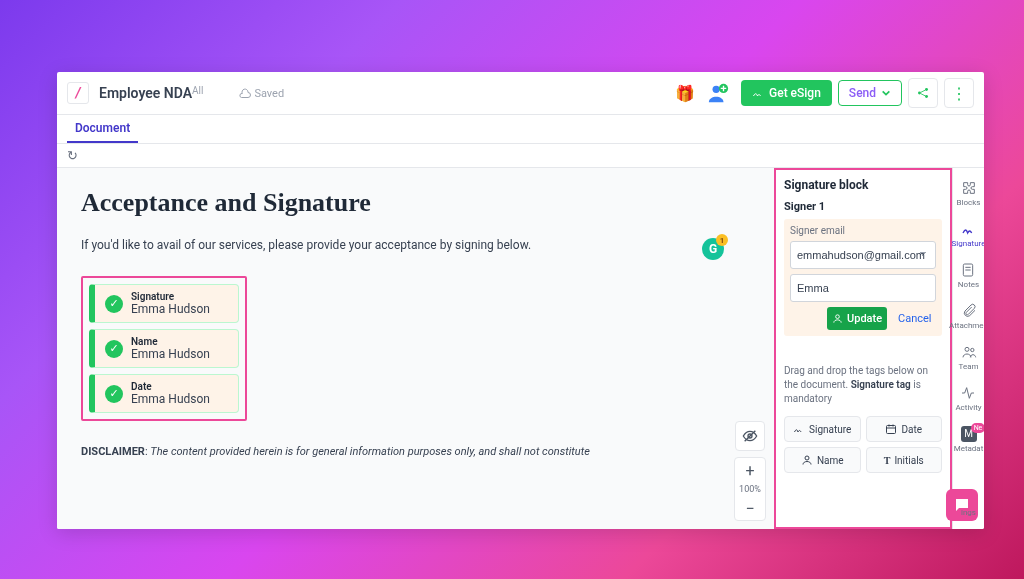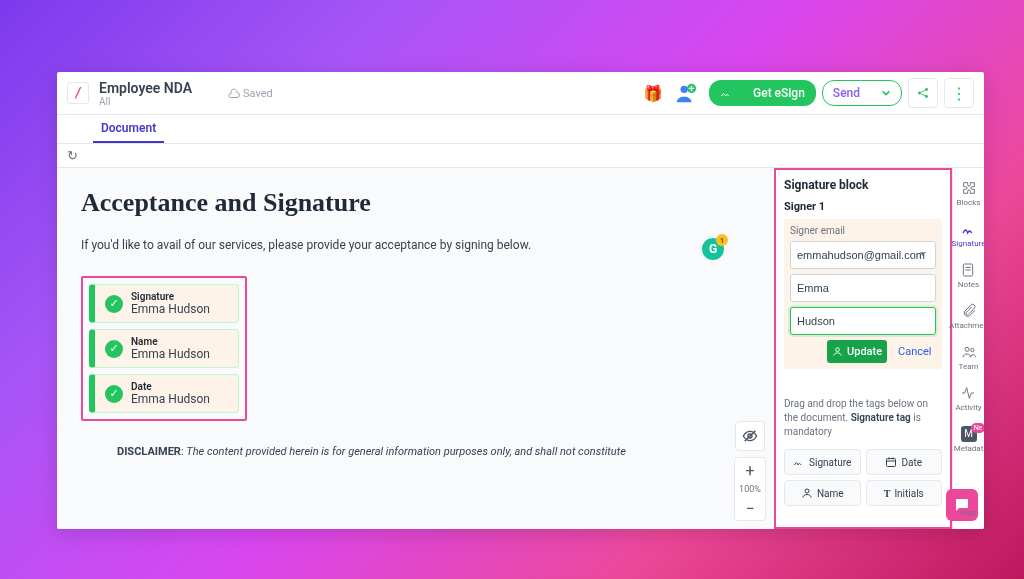"Employee NDA" .title-area { flex-direction: column -> row }
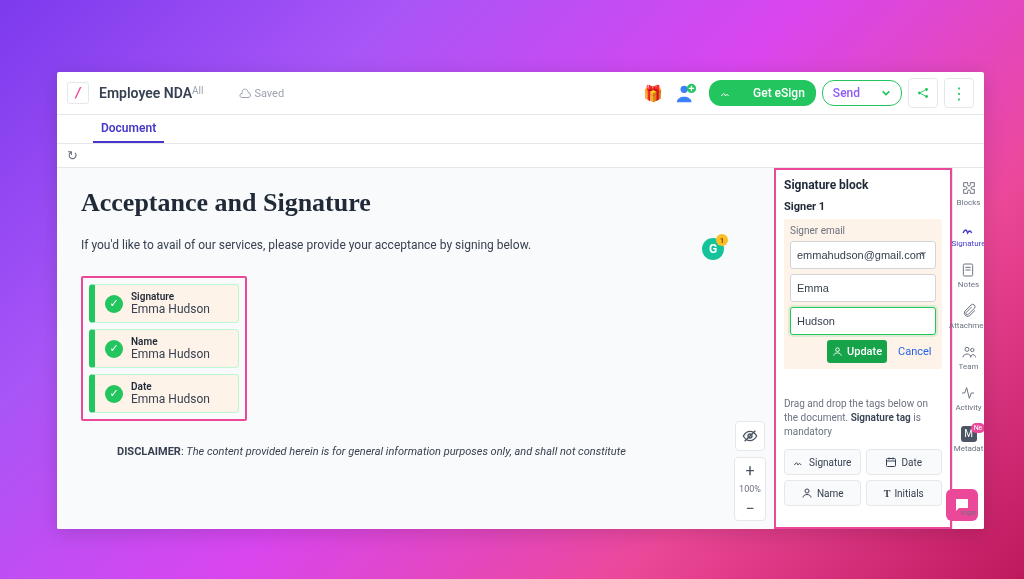"Get eSign" .header-btn { border-radius: 12px -> 4px; gap: 21px -> 5px }
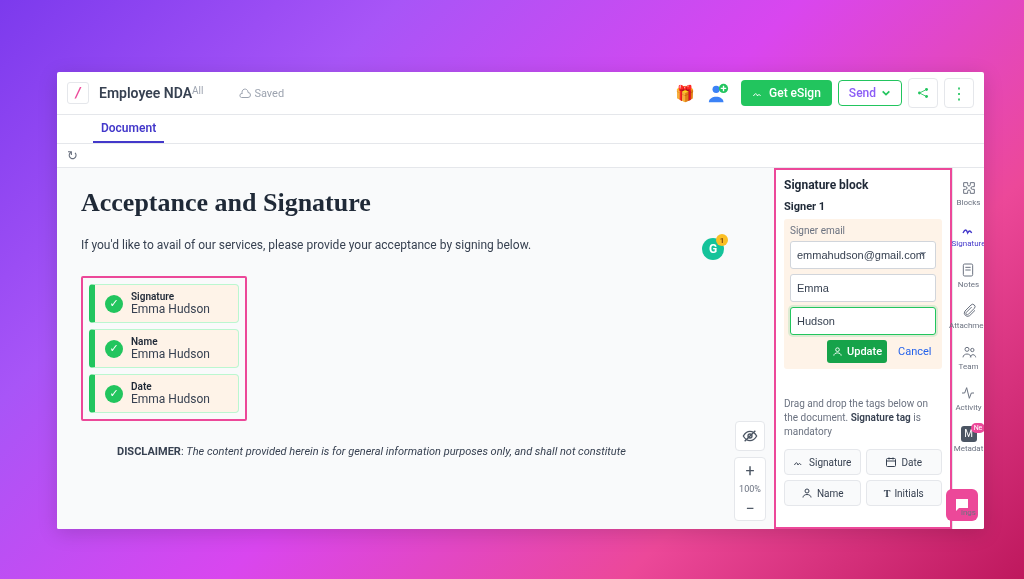"Document" .tab.active { margin-left: 26px -> none }
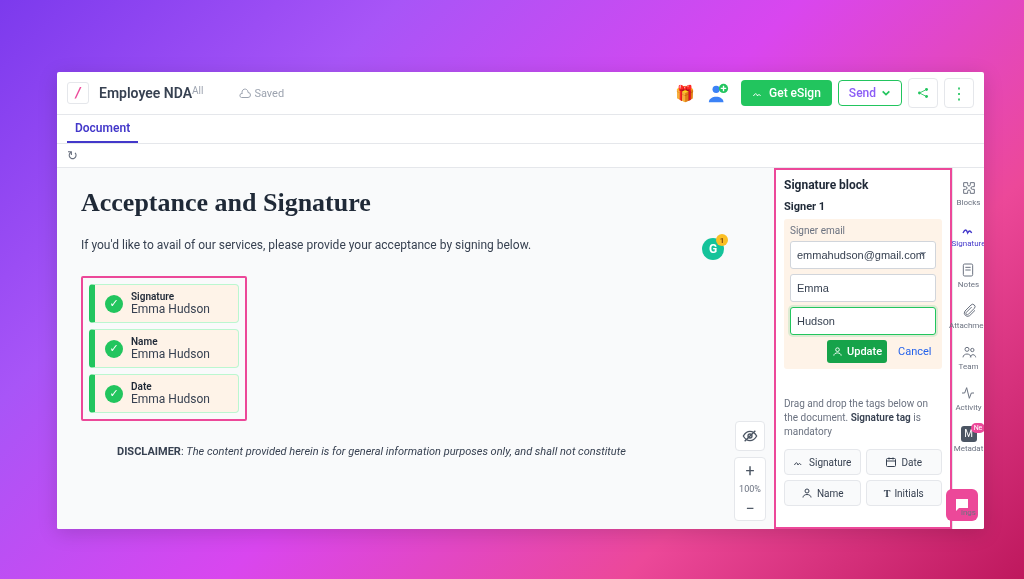"Hudson" input.form-input { html: <input> -> none }
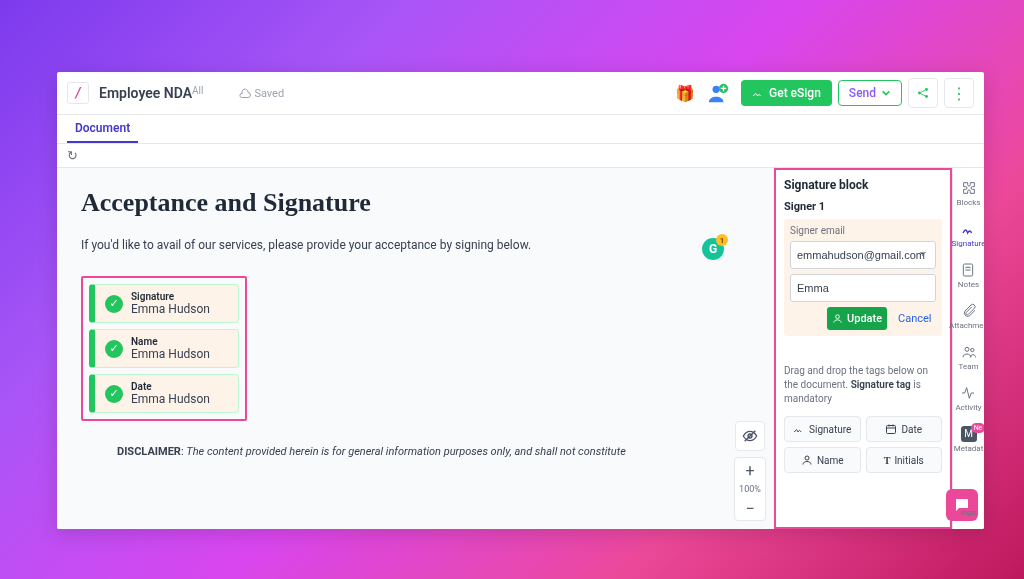"DISCLAIMER: The content provided herein" .disclaimer { margin-left: 36px -> none }
